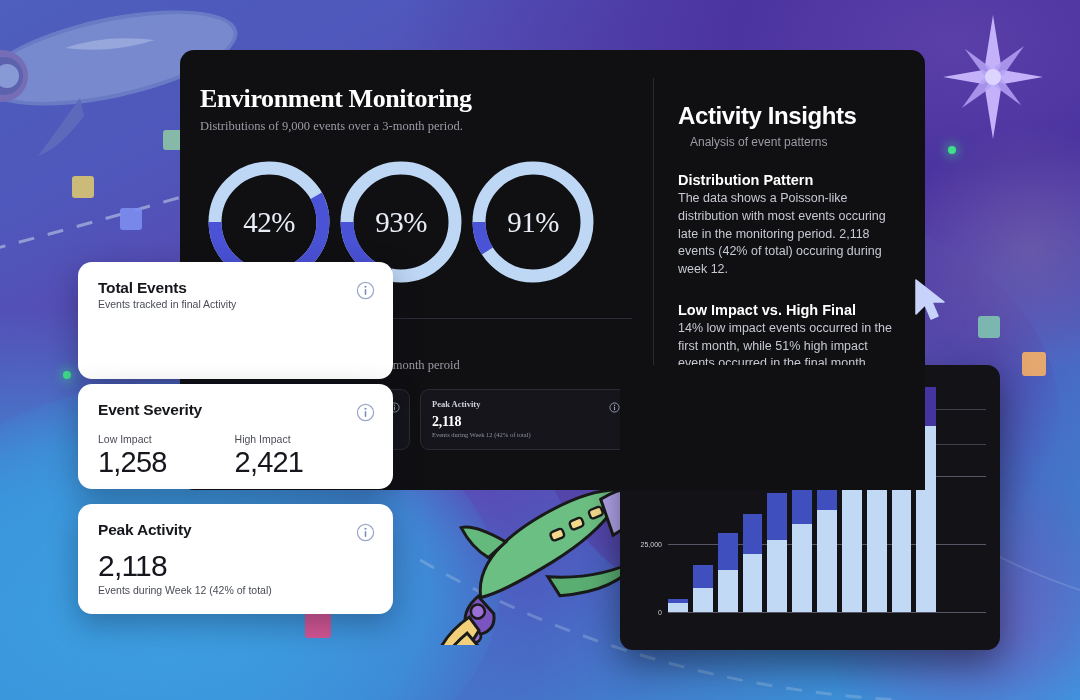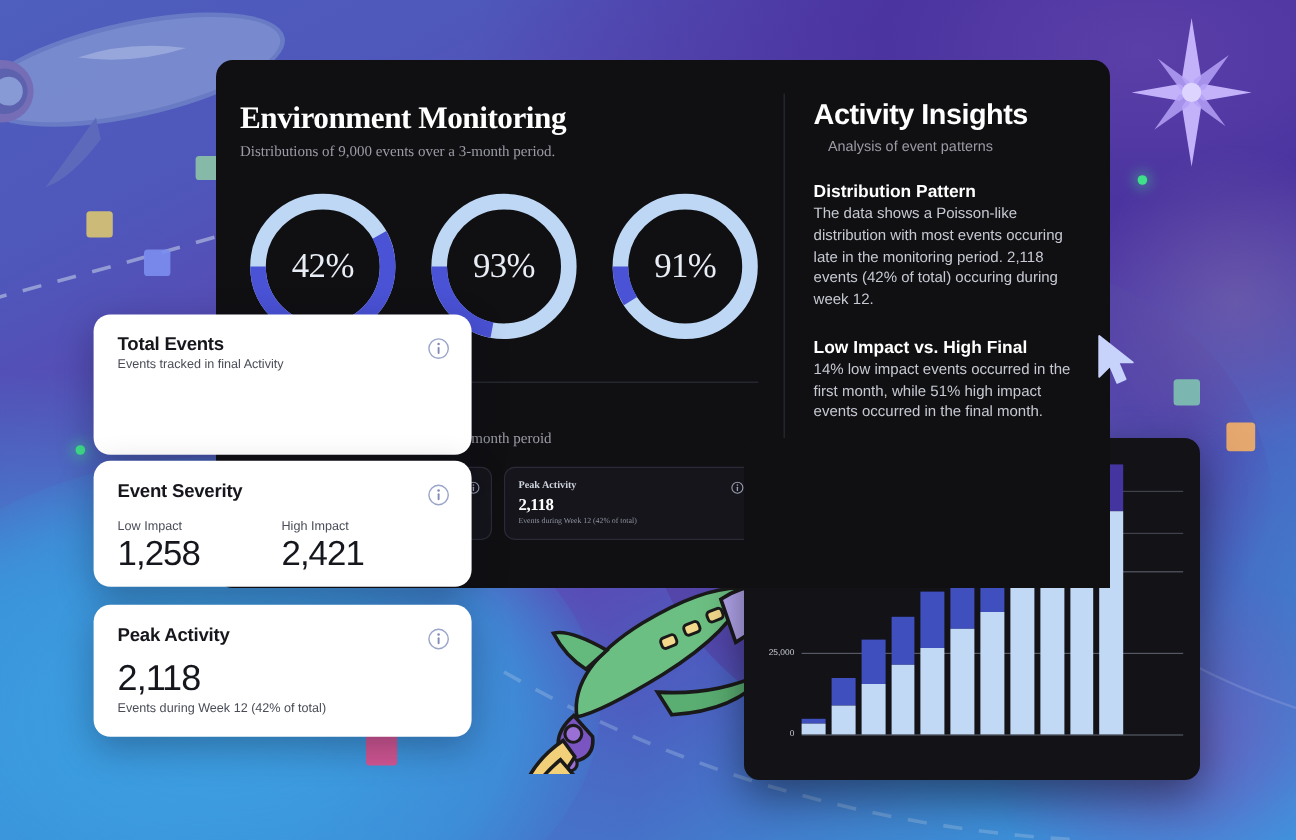"Activity Insights" .panel-right { padding: 32px 22px 0 24px -> 52px 22px 0 24px }
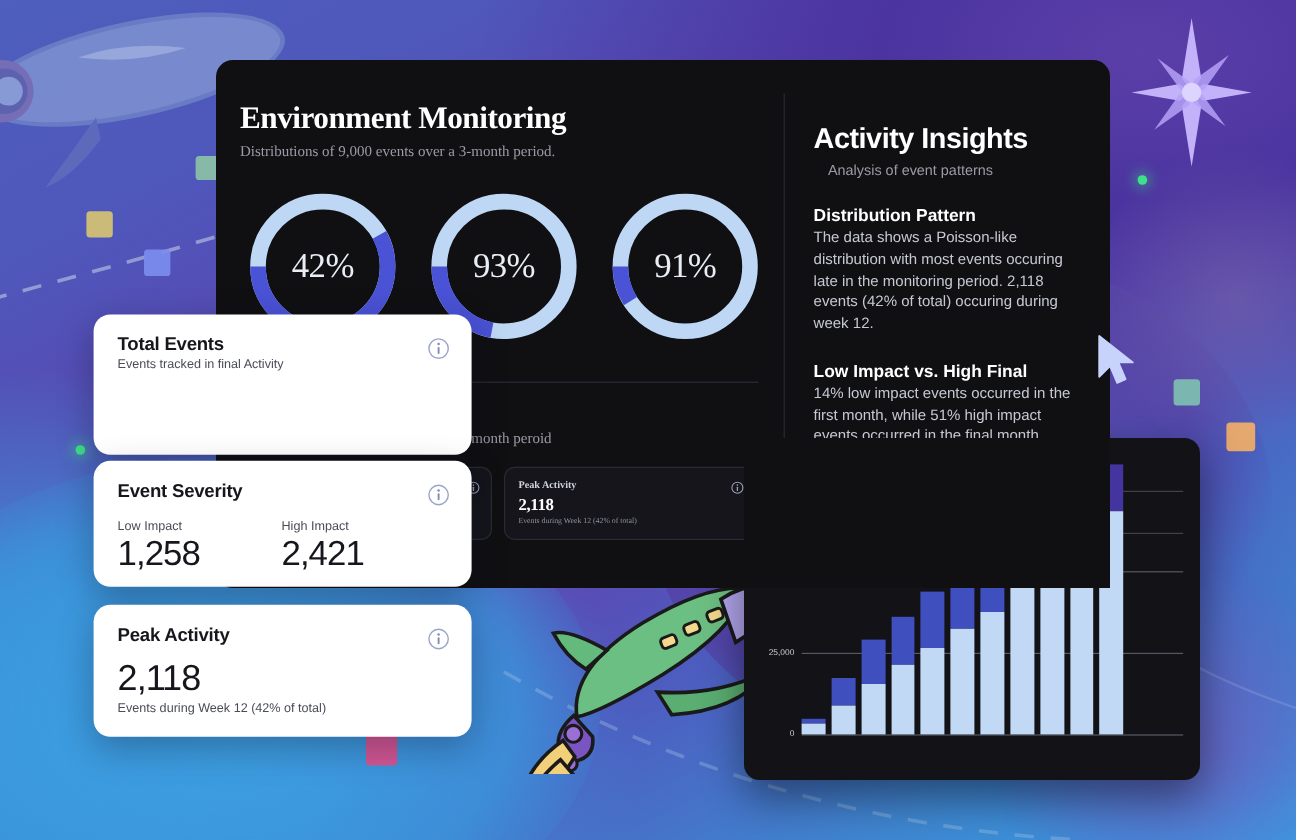"42%" .donuts { gap: 19px -> none }
